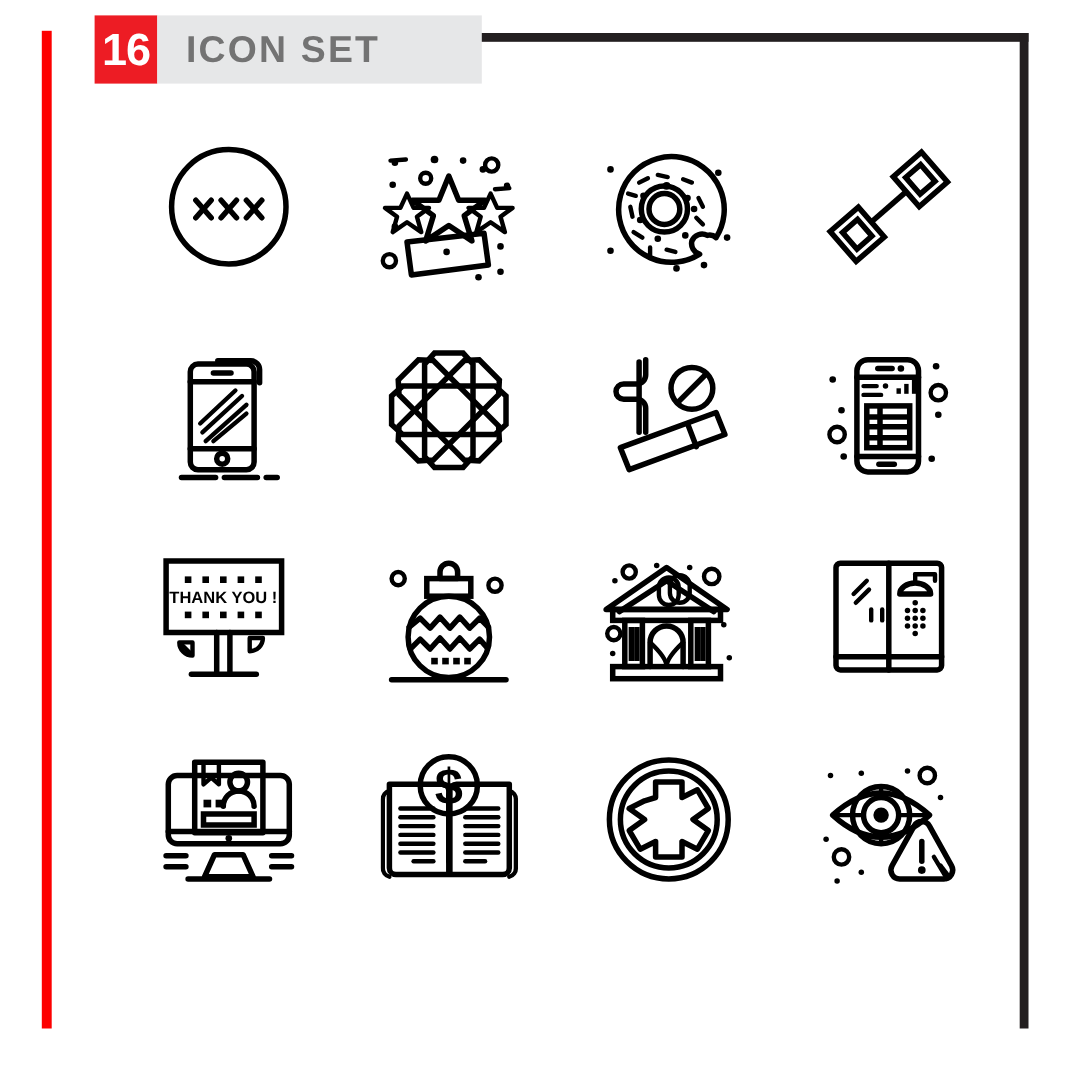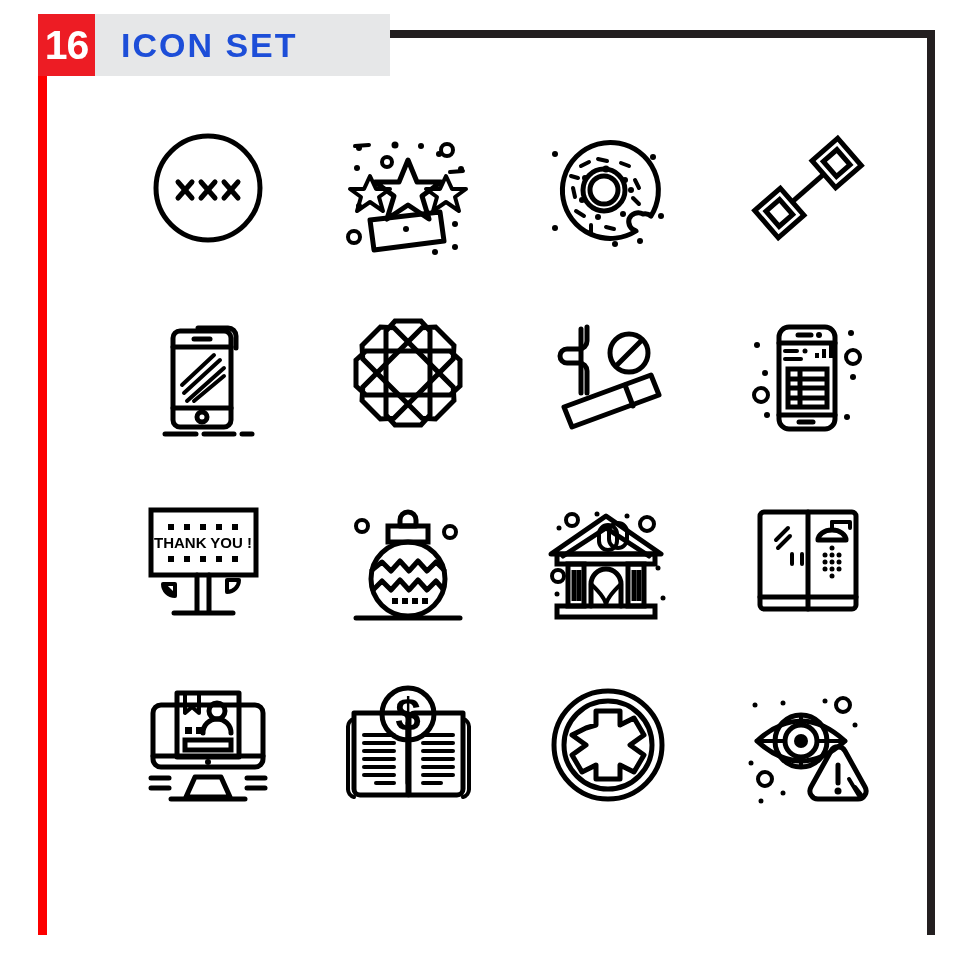"16" .header { padding-left: none -> 48px }
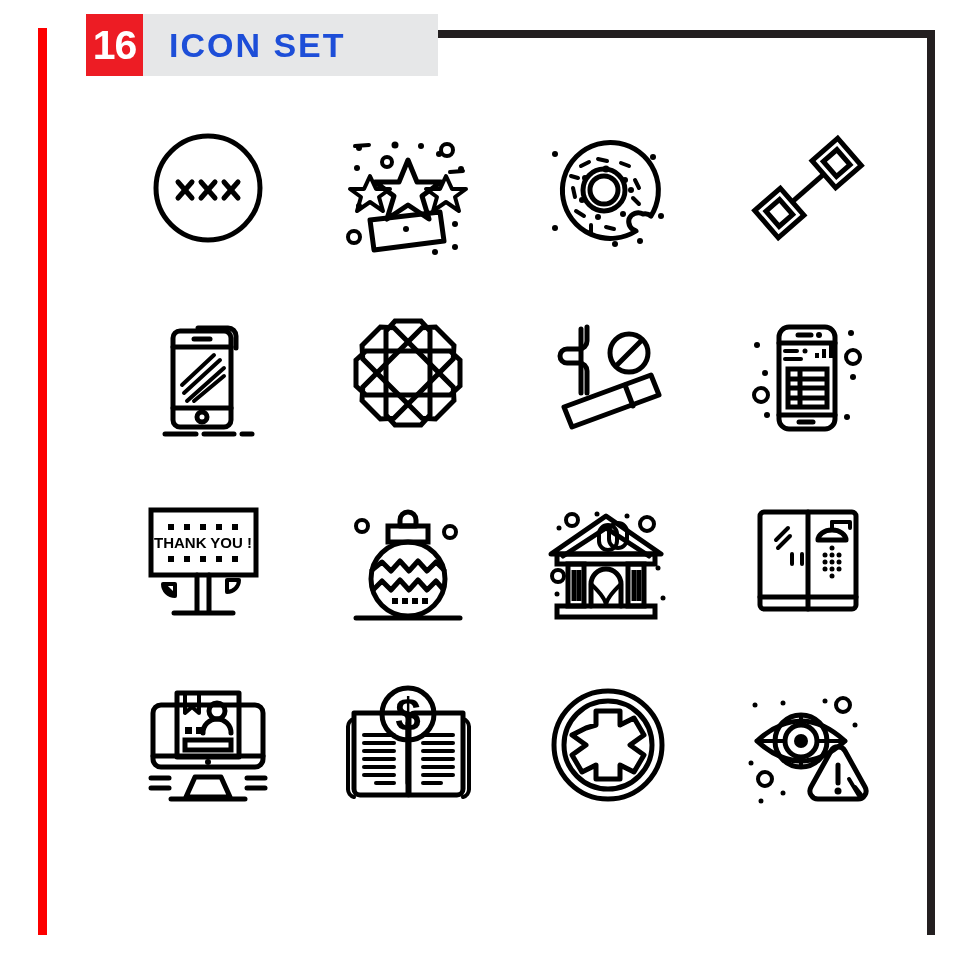"ICON SET" .header-title { color: #1d4ed8 -> #737373 }
